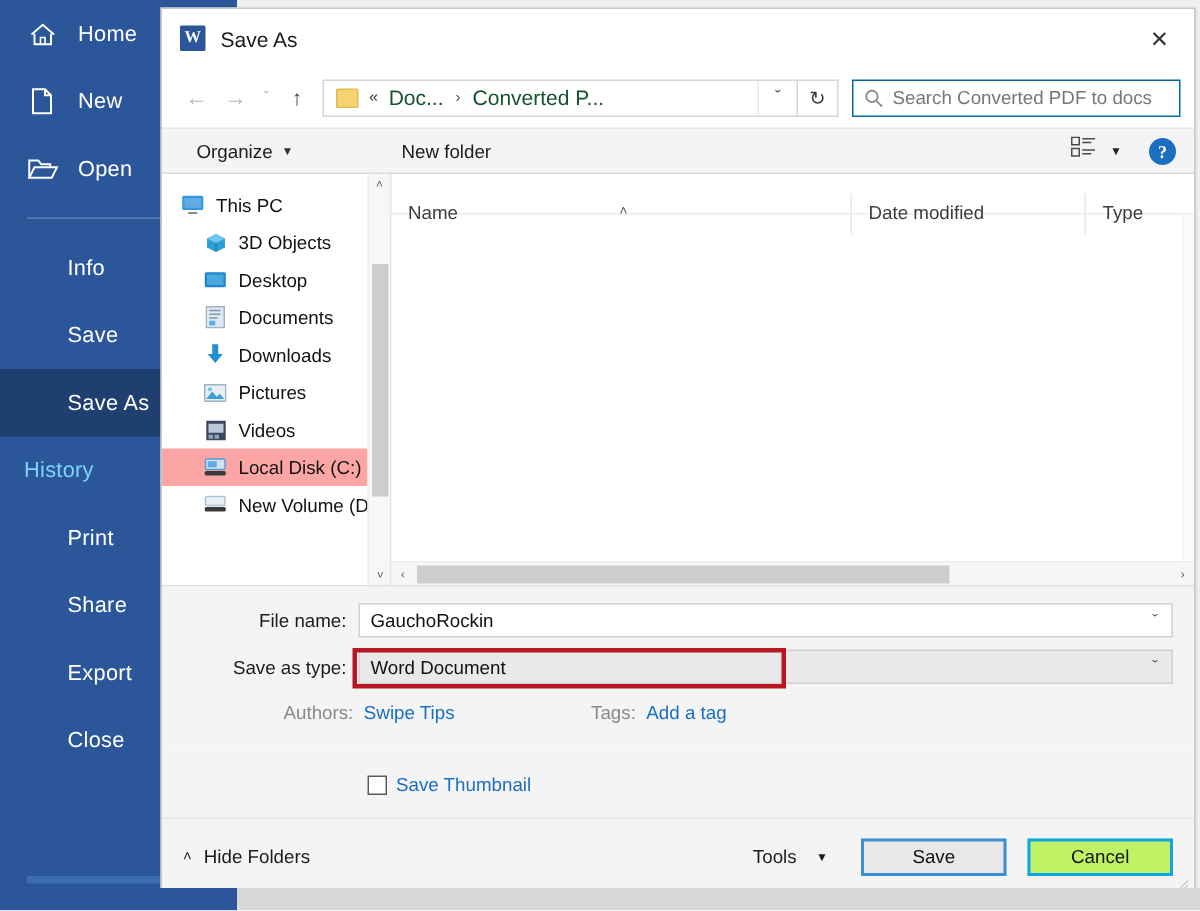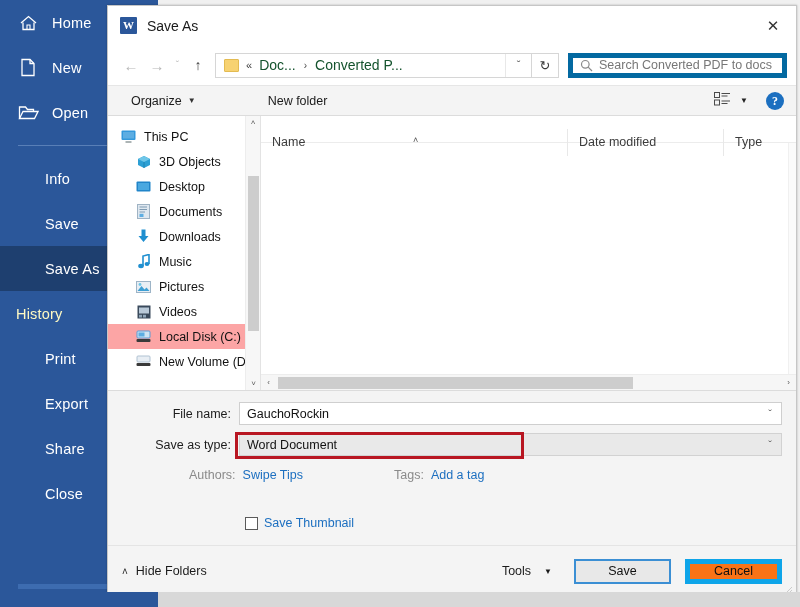"Search Converted PDF to docs" #searchbox { align-items: none -> center; border: 5px solid #0369a1 -> 1px solid #0369a1 }
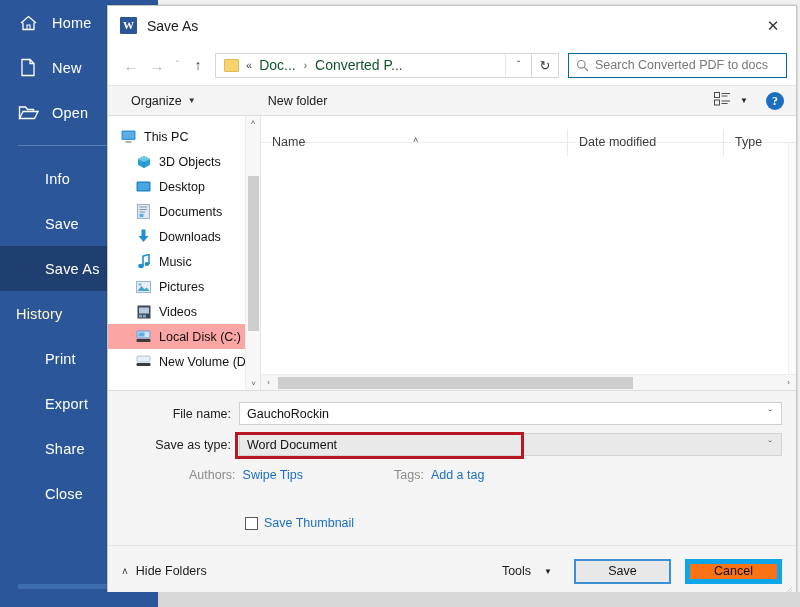"Music" div.tree-row { html: <div> <span> <svg> <path></path> <ellipse></ellipse> <ellipse></ellipse> </svg> </span> <span>Music</span> </div> -> none }
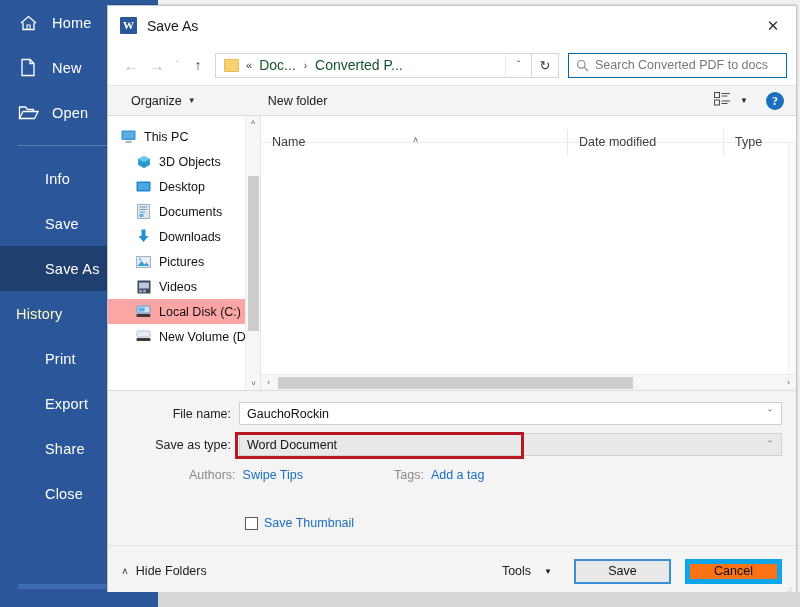"History" .bs-item.disabled { color: #fef9c3 -> #7dd3fc }
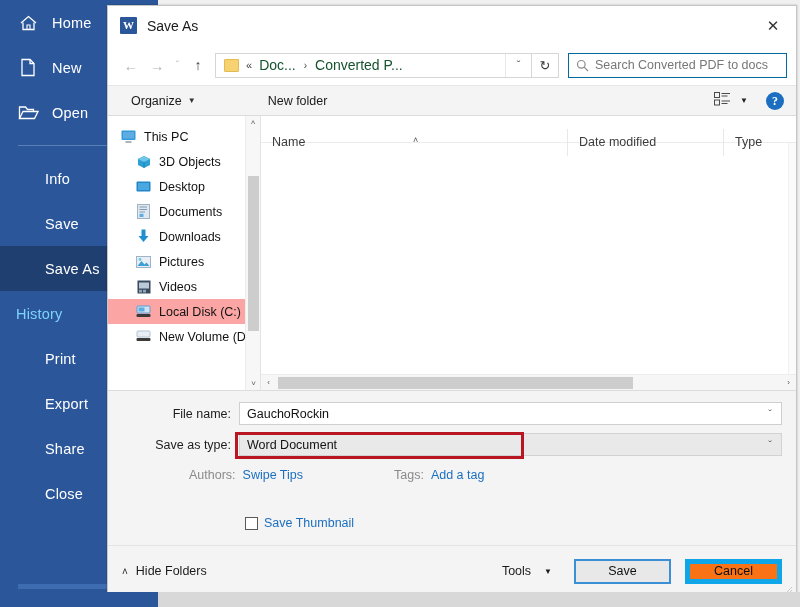"Export" div.bs-item { order: before "Share" -> after "Share" }
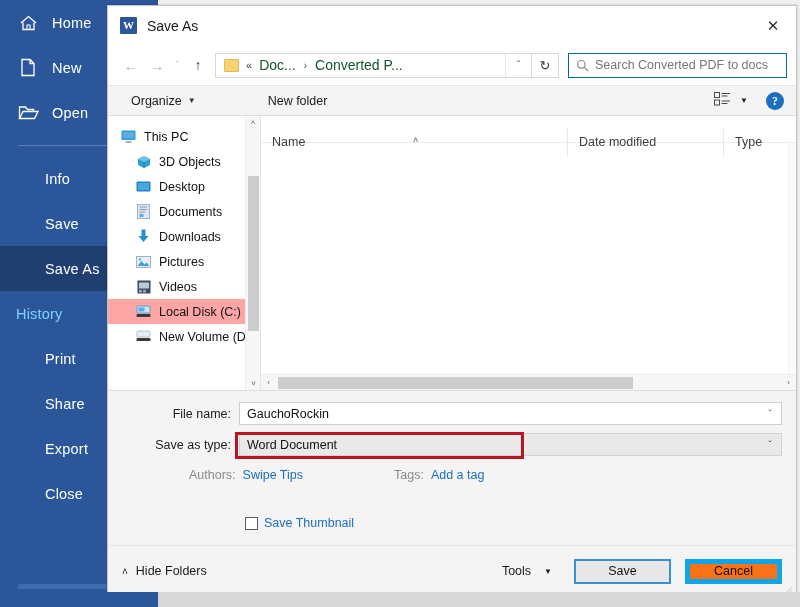"Cancel" .dlg-btn { background: #f97316 -> #bef264; border: 5px solid #0ea5e9 -> 2px solid #0ea5e9 }
